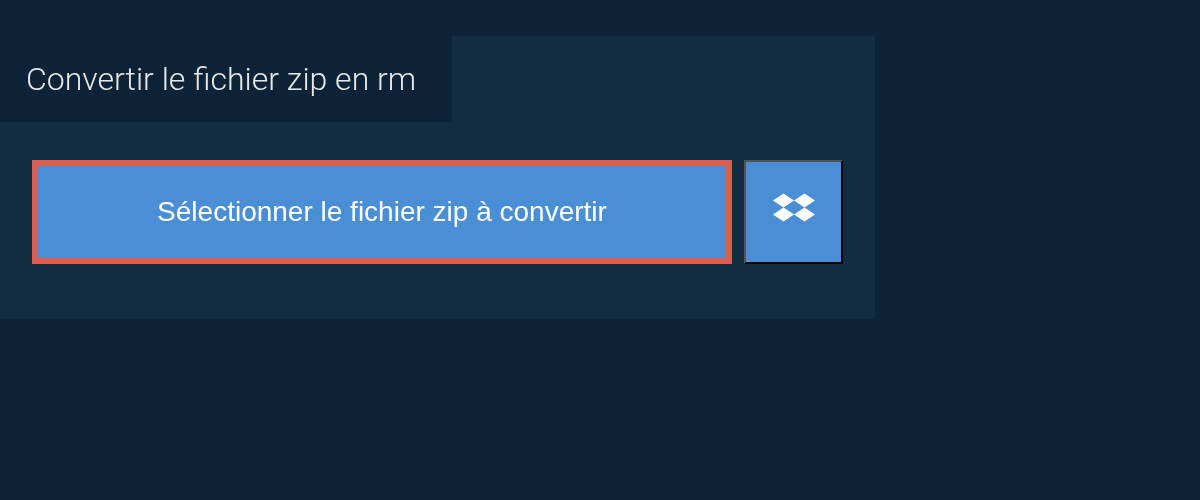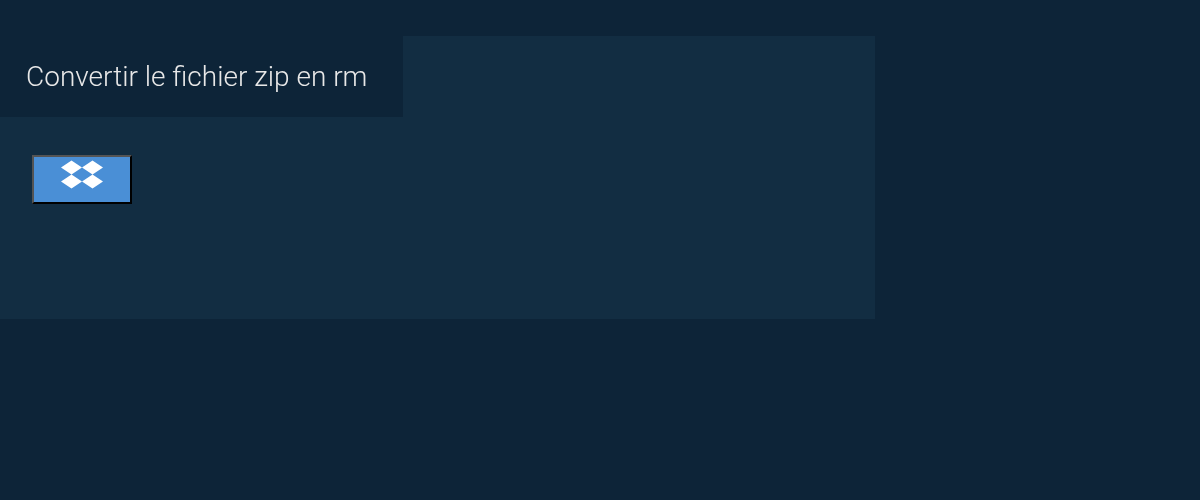"Convertir le fichier zip en" .tab { font-size: 28px -> 32px }
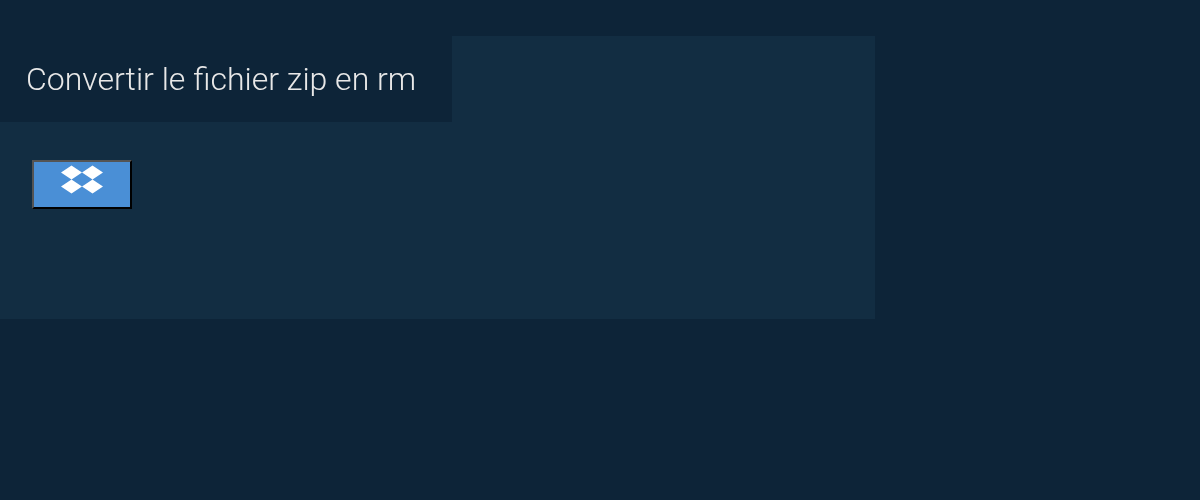"Sélectionner le fichier zip à" button.select-button { html: none -> <button> <span>Sélectionner le fichier zip à convertir</span> </button> }
